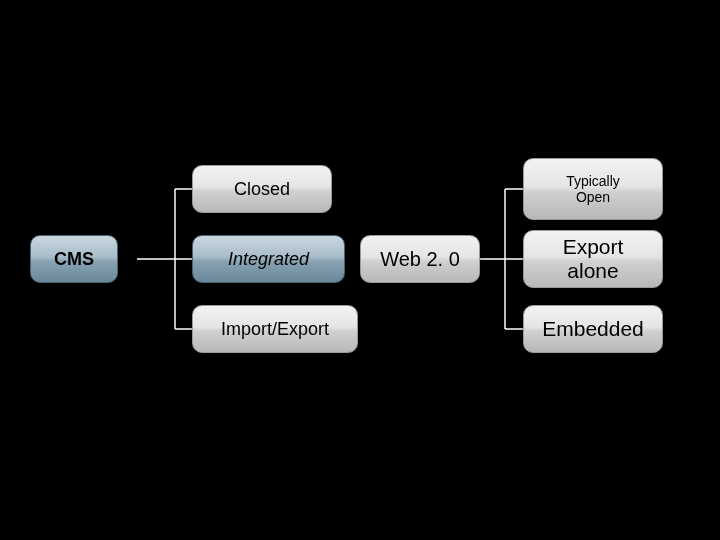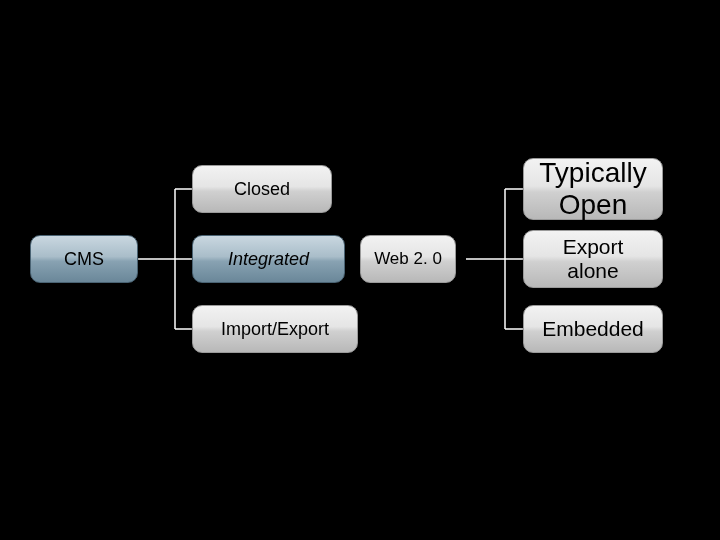"Typically" div.node { font-size: 28px -> 14px }
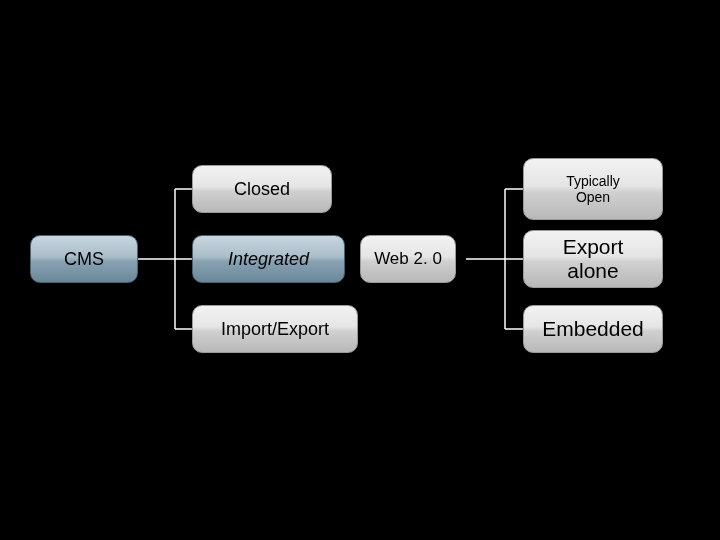"CMS" div.node { font-weight: none -> bold; width: 108px -> 88px }
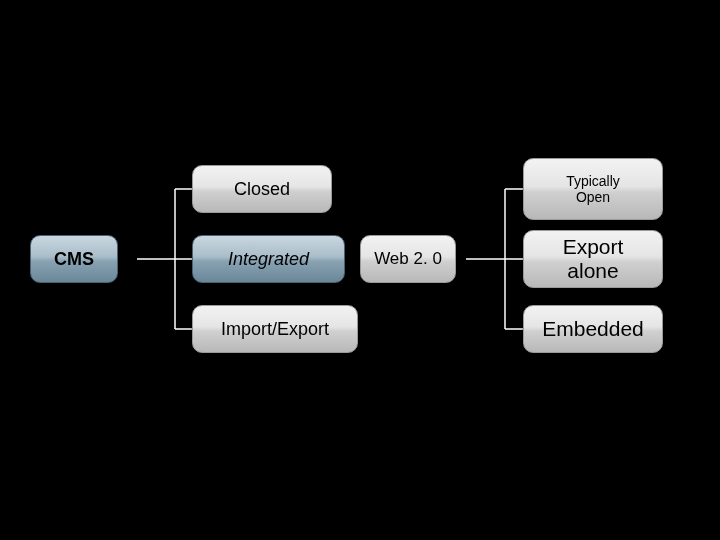"Web 2. 0" div.node { font-size: 17px -> 20px; width: 96px -> 120px }
